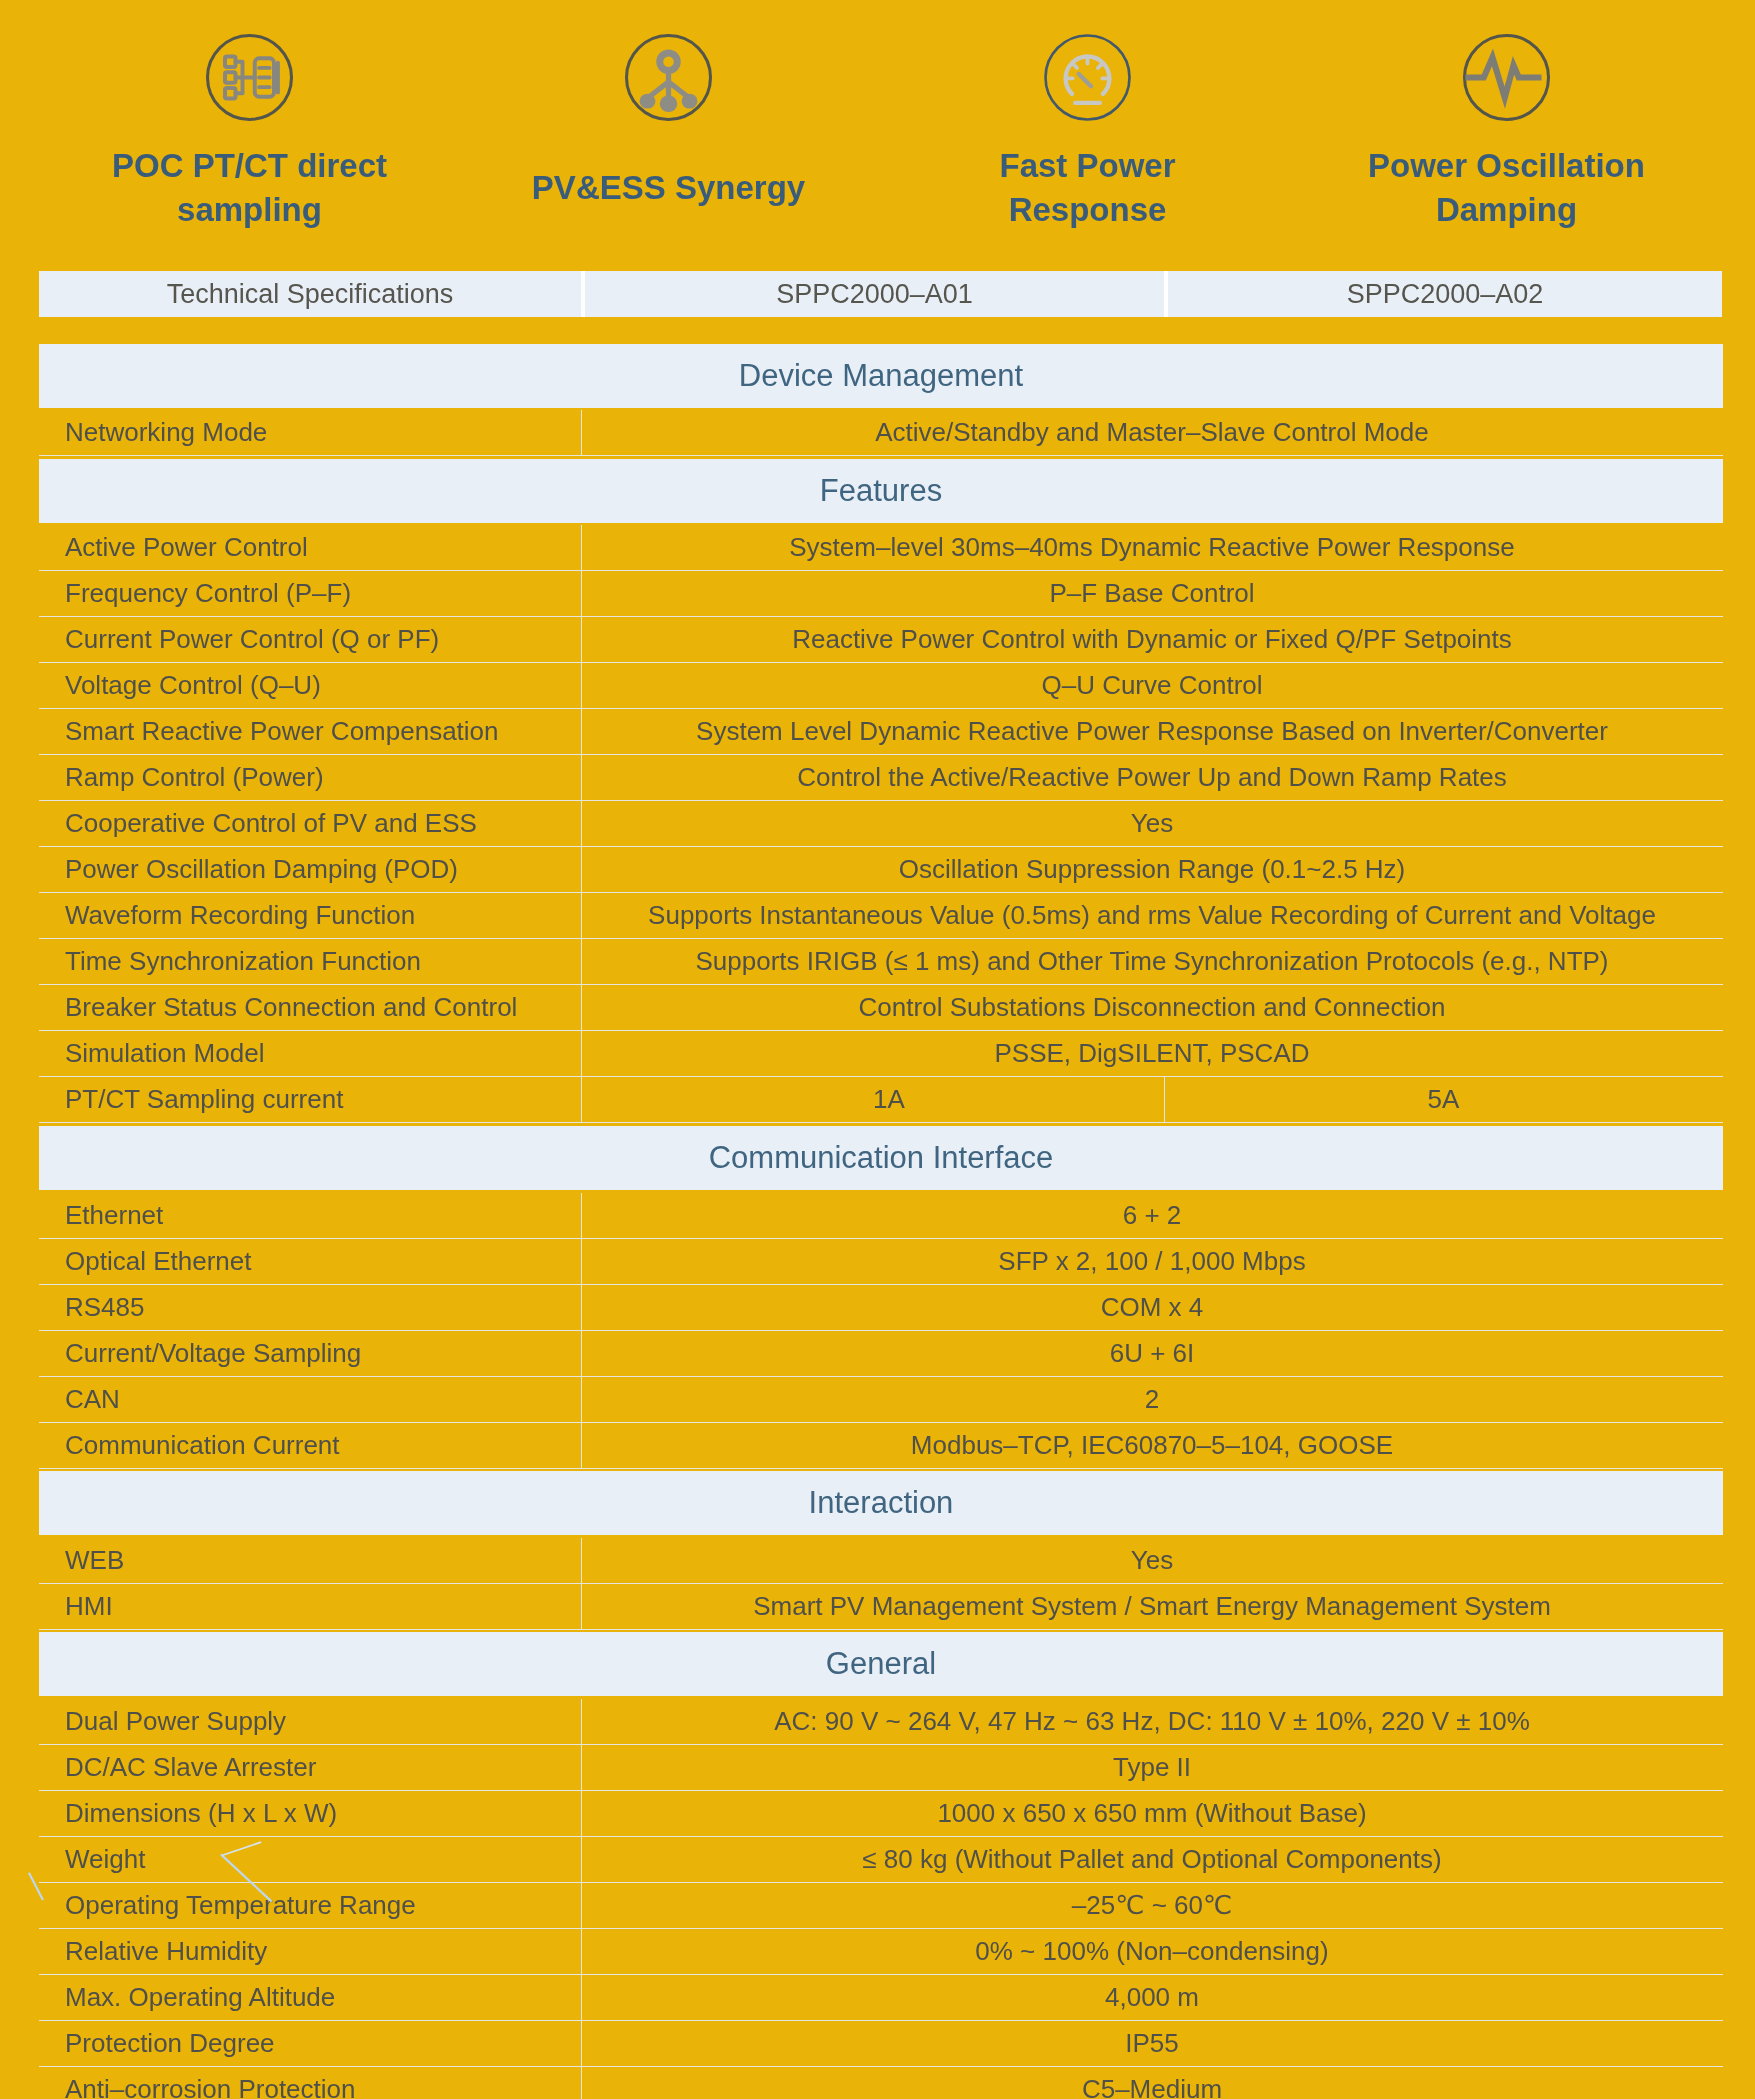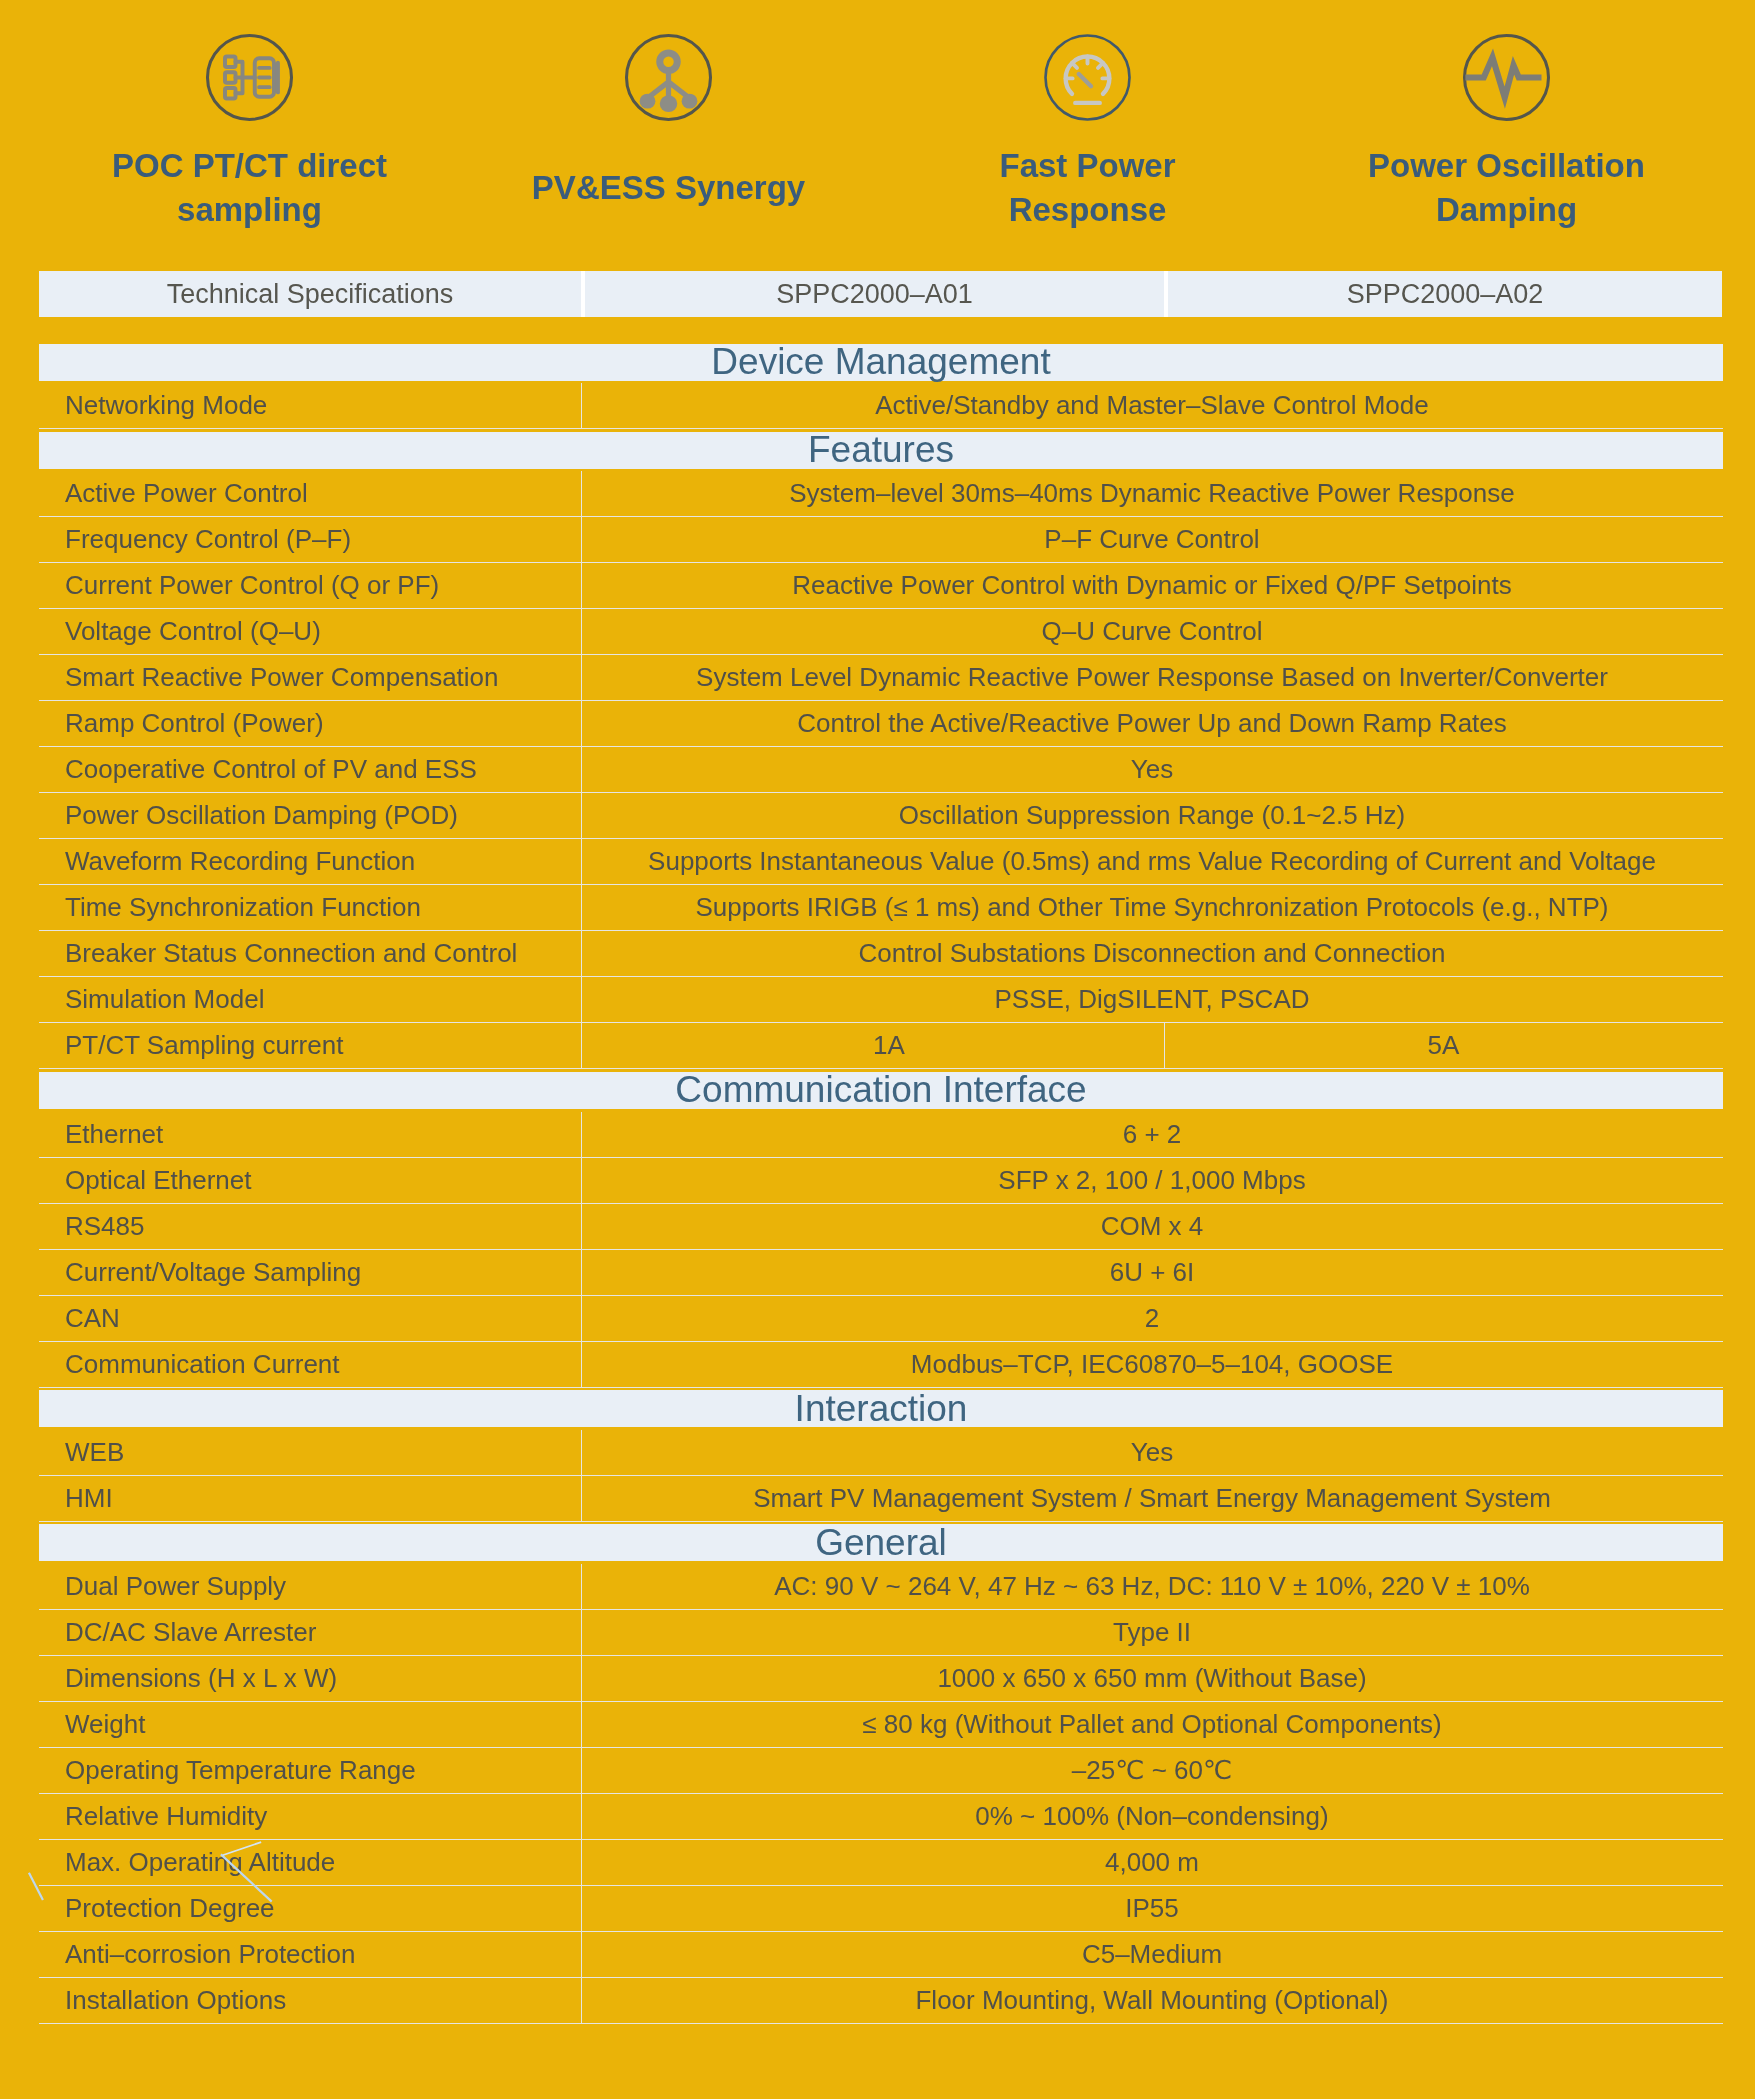"Device Management" .band { font-size: 37px -> 31px; height: 37px -> 64px }
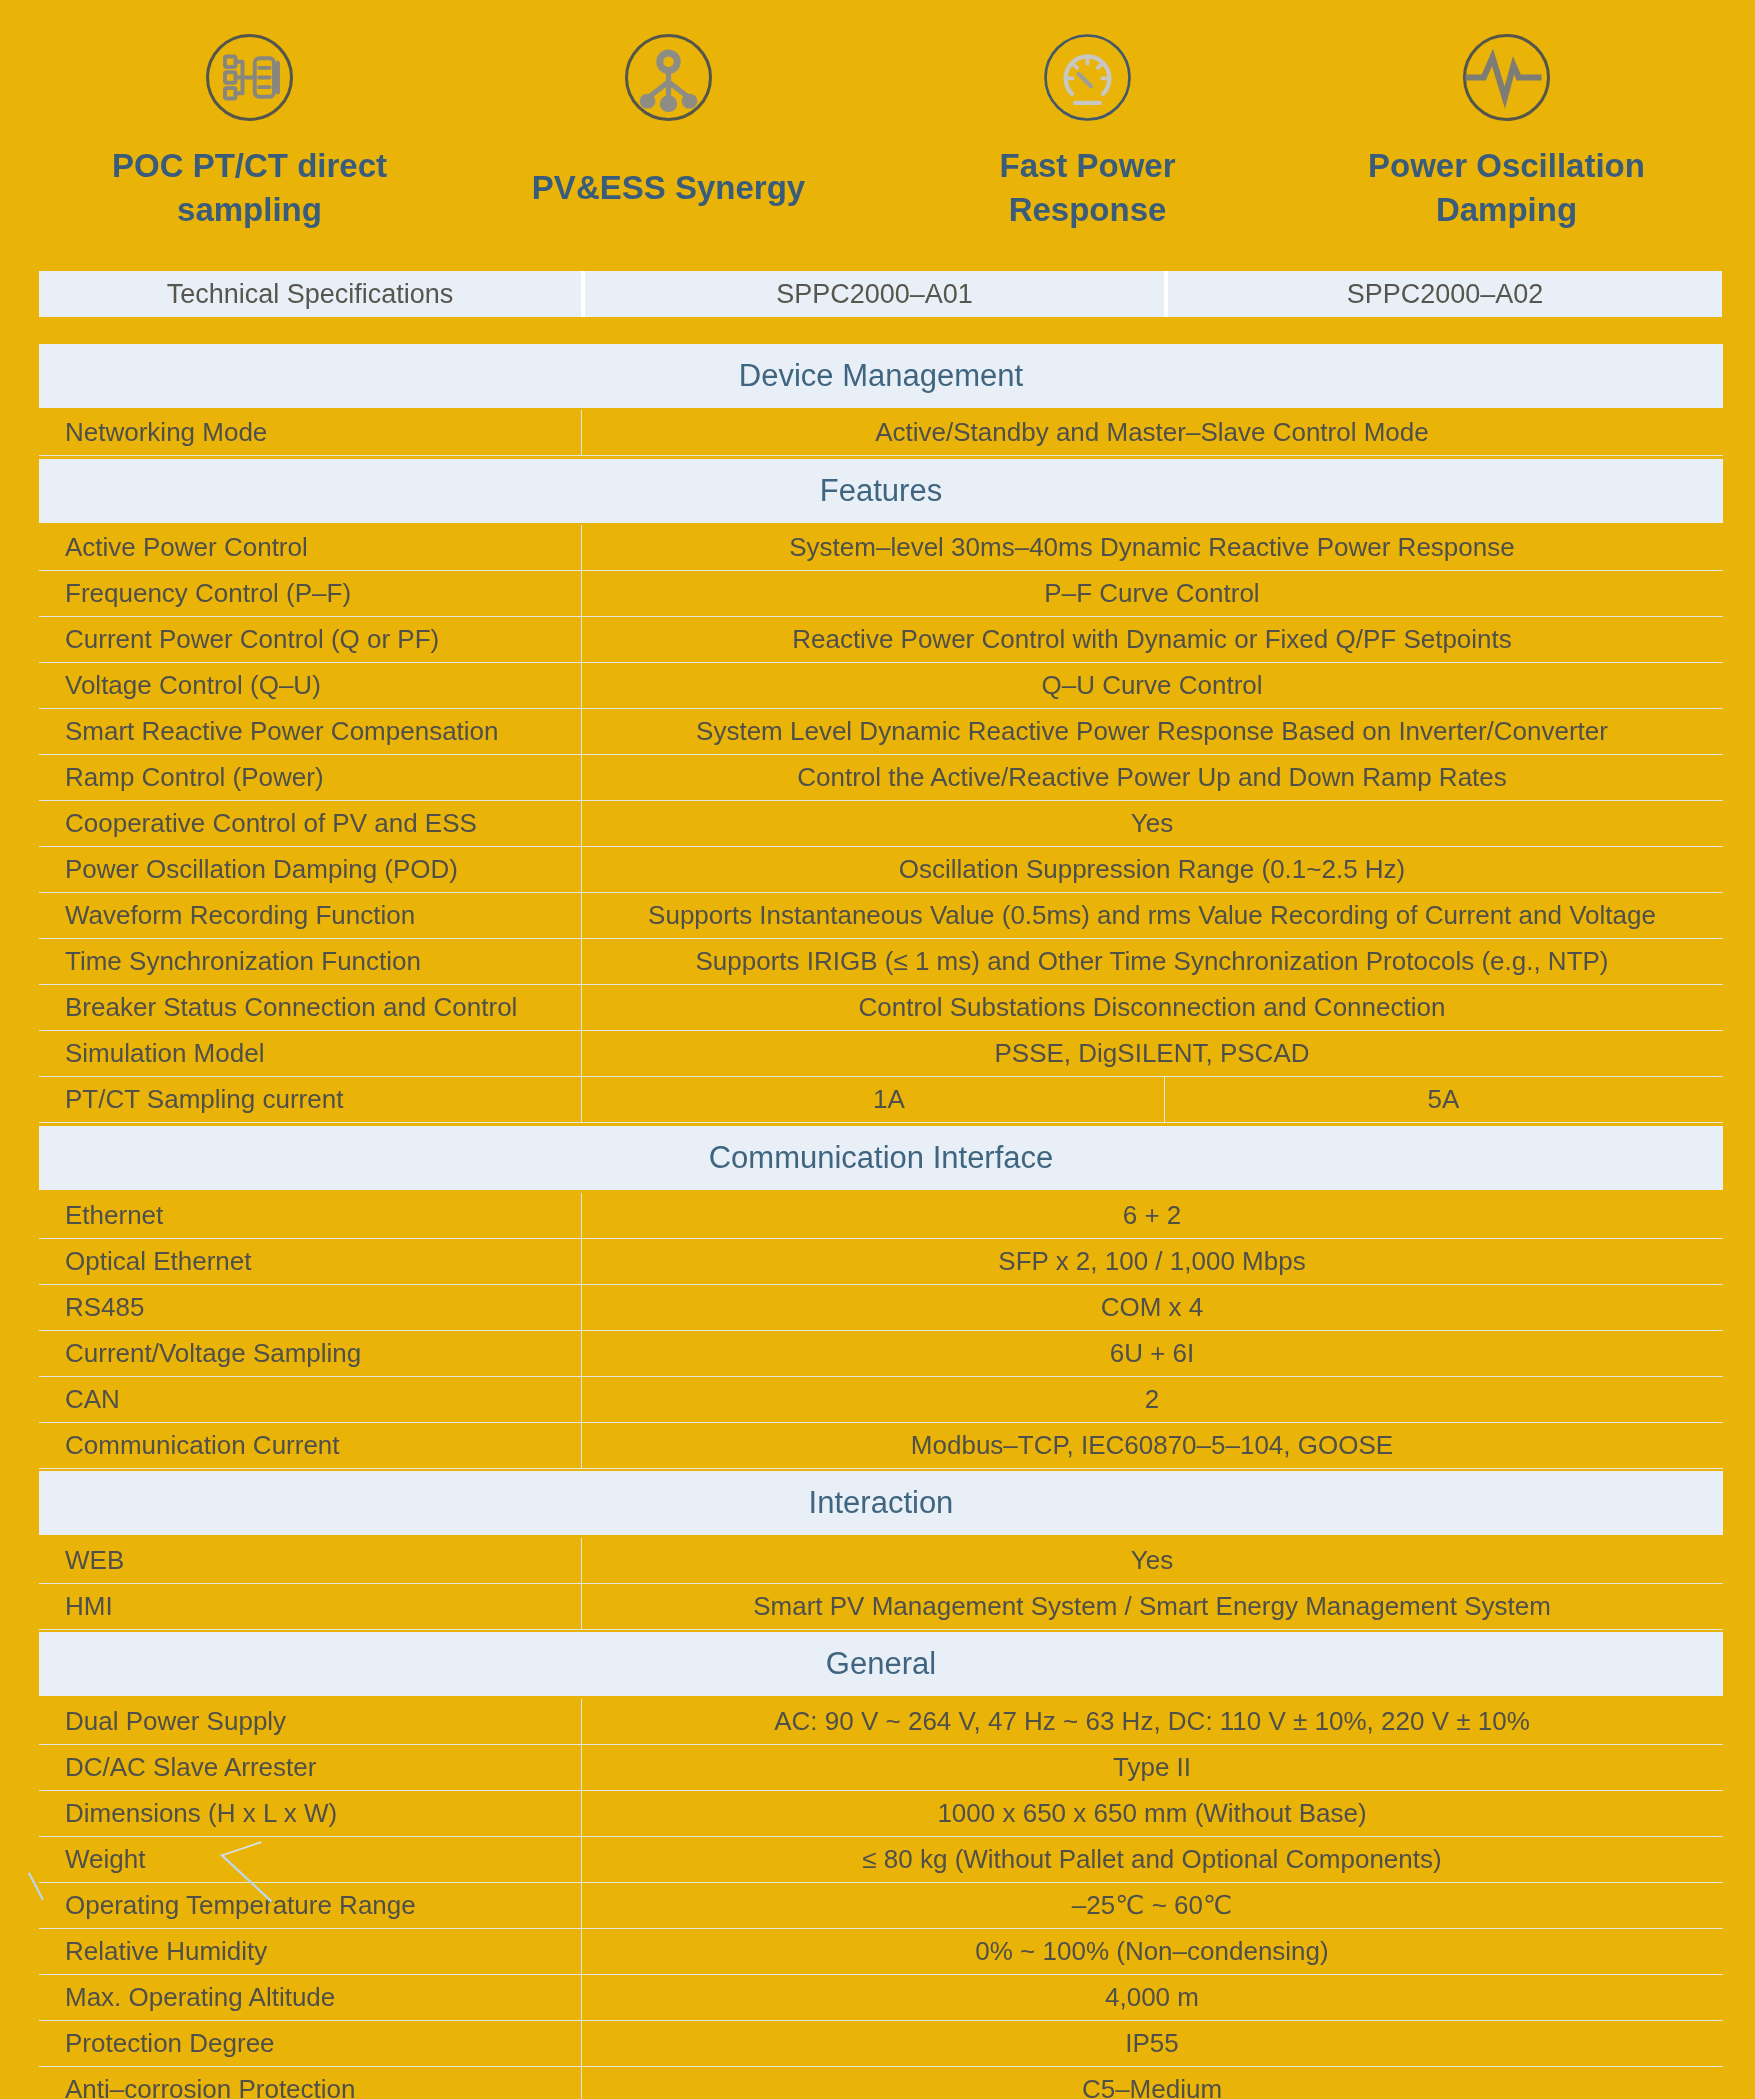"P–F Curve Control" div.cell { text: Curve -> Base }
